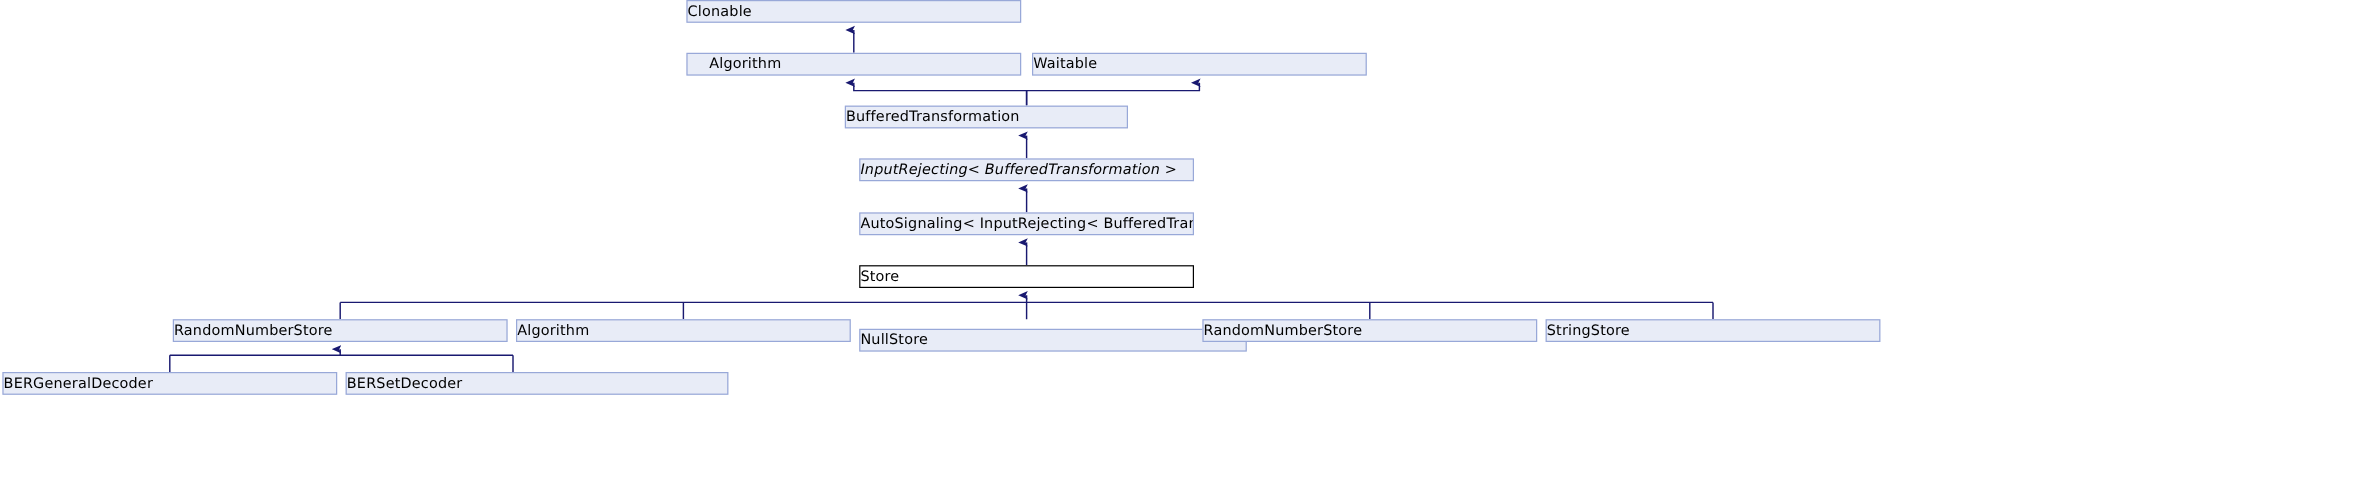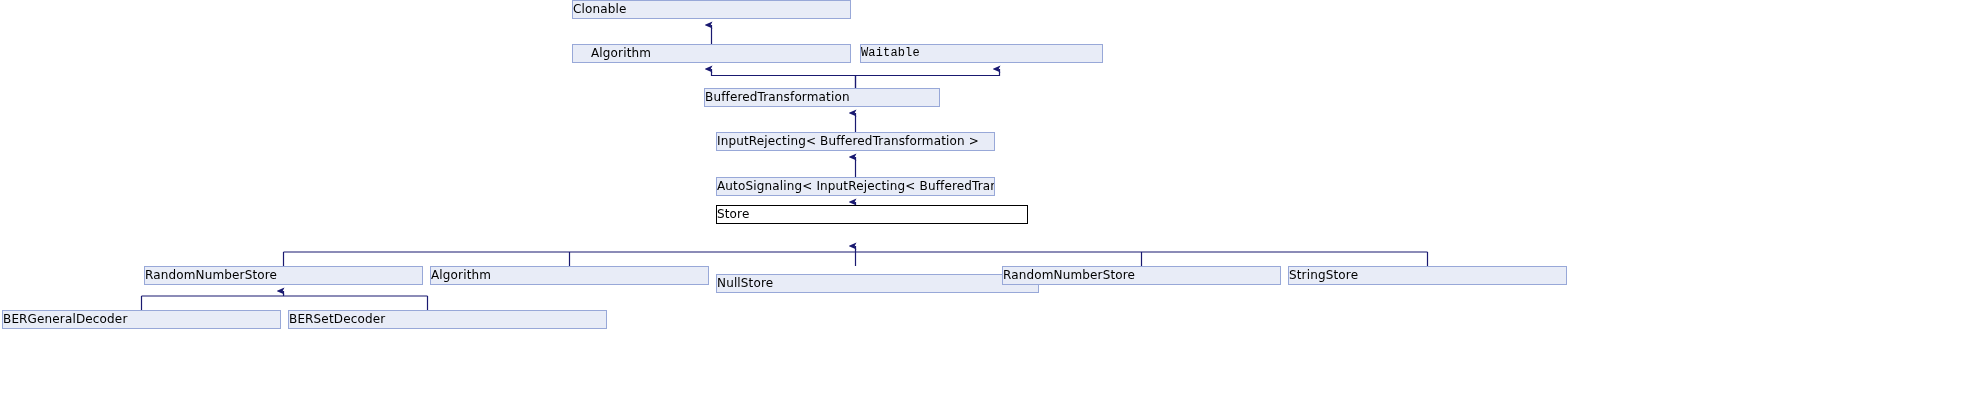"Waitable" div.node { font-family: Liberation Mono, monospace -> none; width: 243px -> 279px }
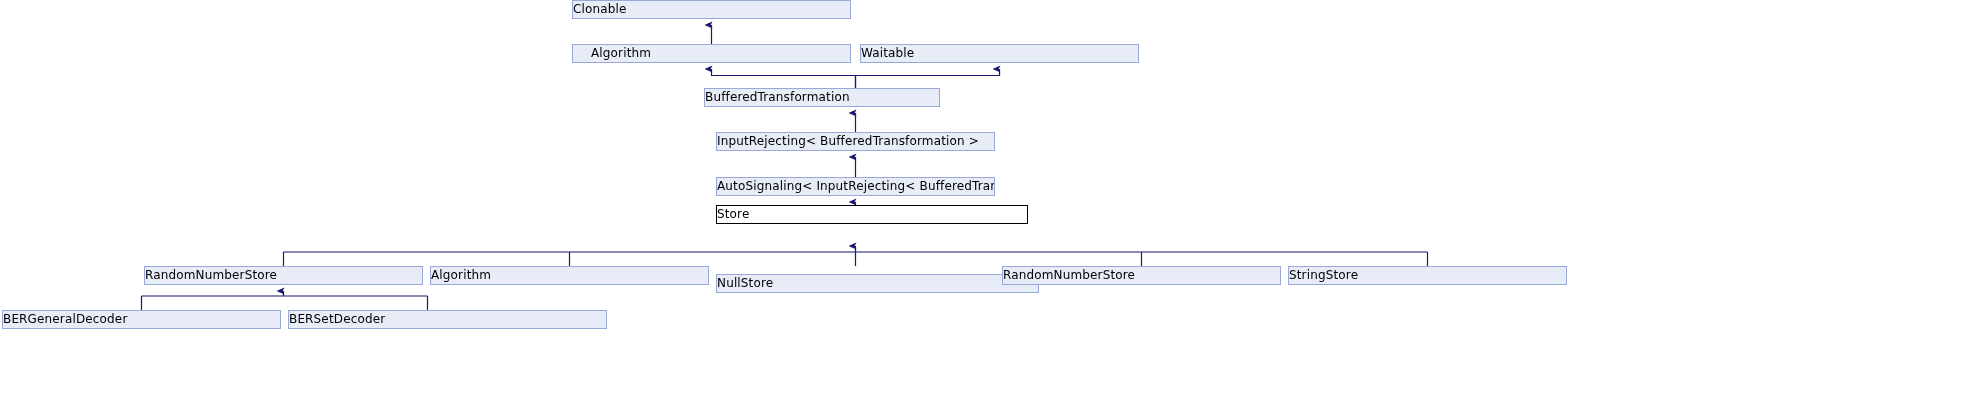"InputRejecting< BufferedTransformation >" div.node { font-style: none -> italic }
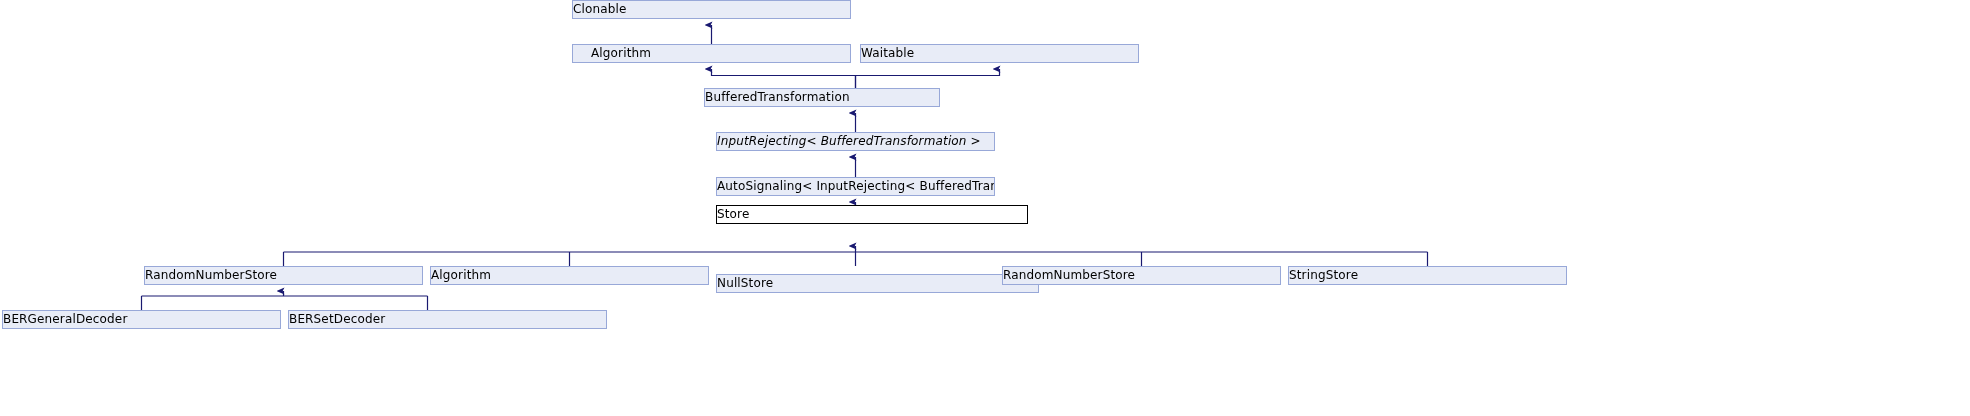"Store" div.node { top: 205px -> 221px; width: 312px -> 279px }
